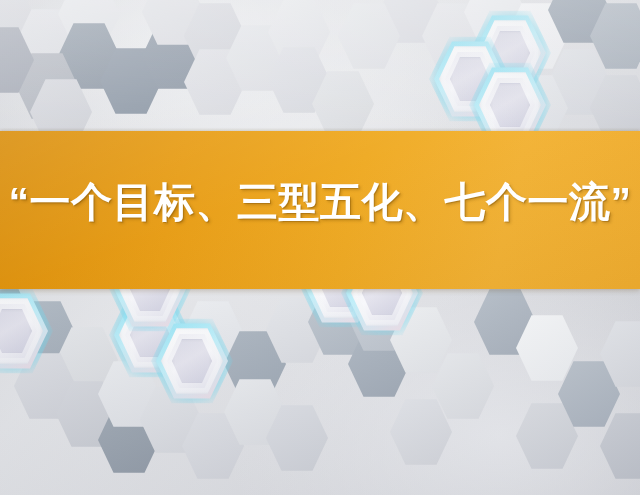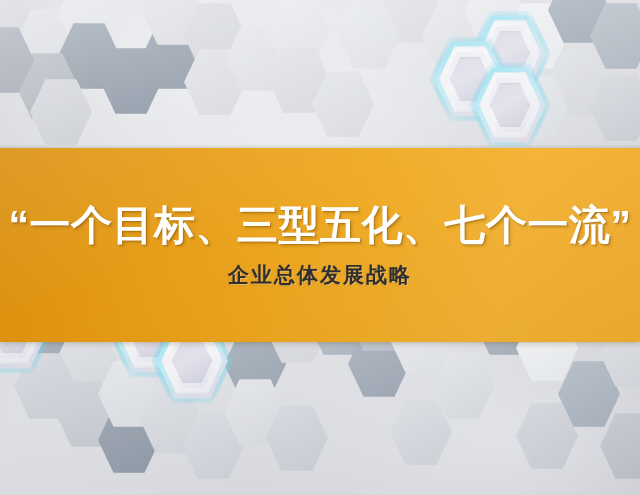"“一个目标、三型五化、七个一流”" .banner { height: 194px -> 158px; top: 148px -> 131px }
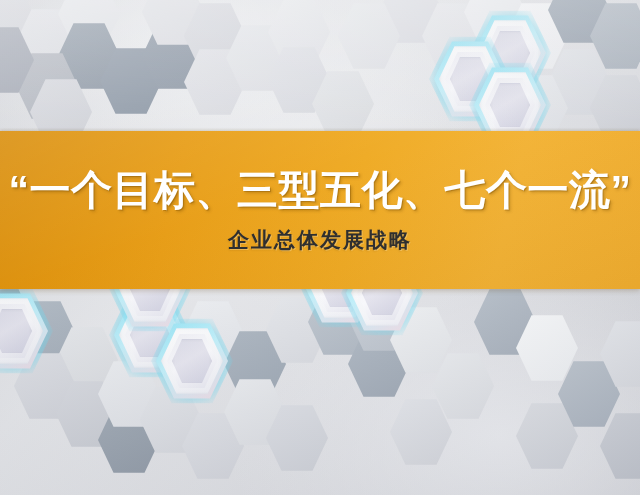"企业总体发展战略" h2.slide-subtitle { html: <h2>企业总体发展战略</h2> -> none }
